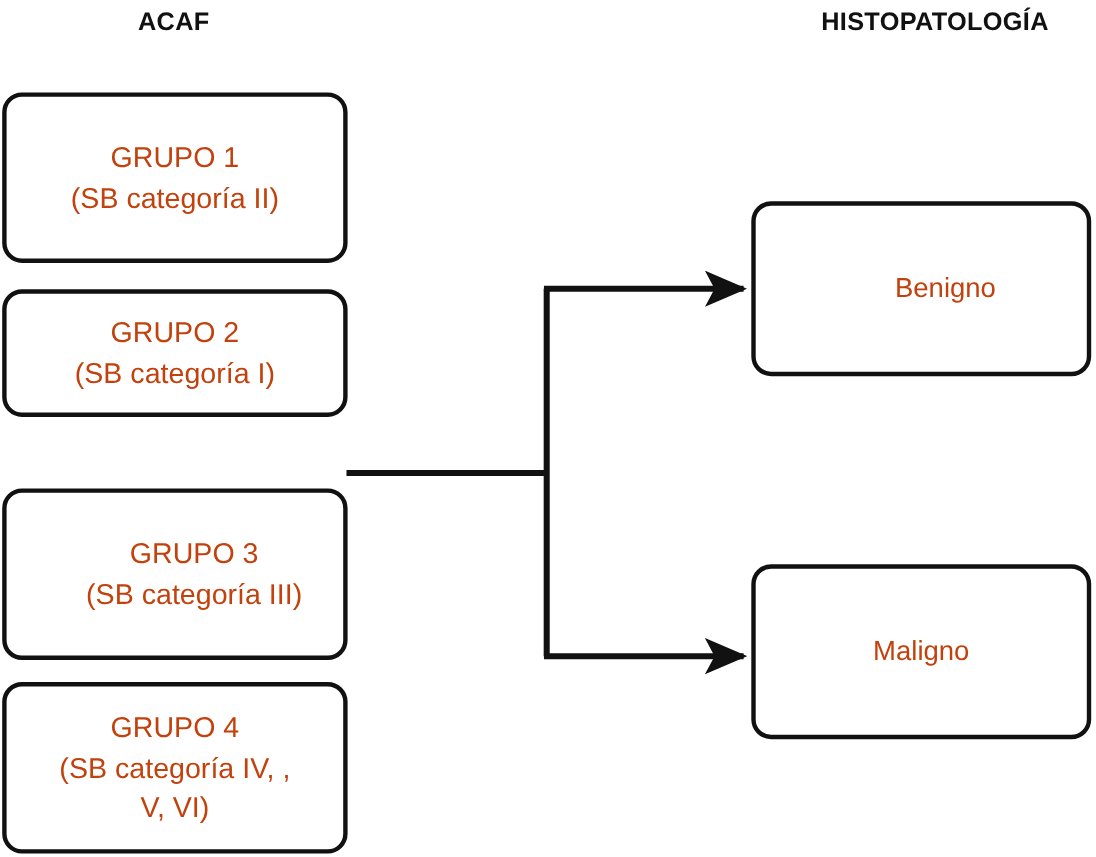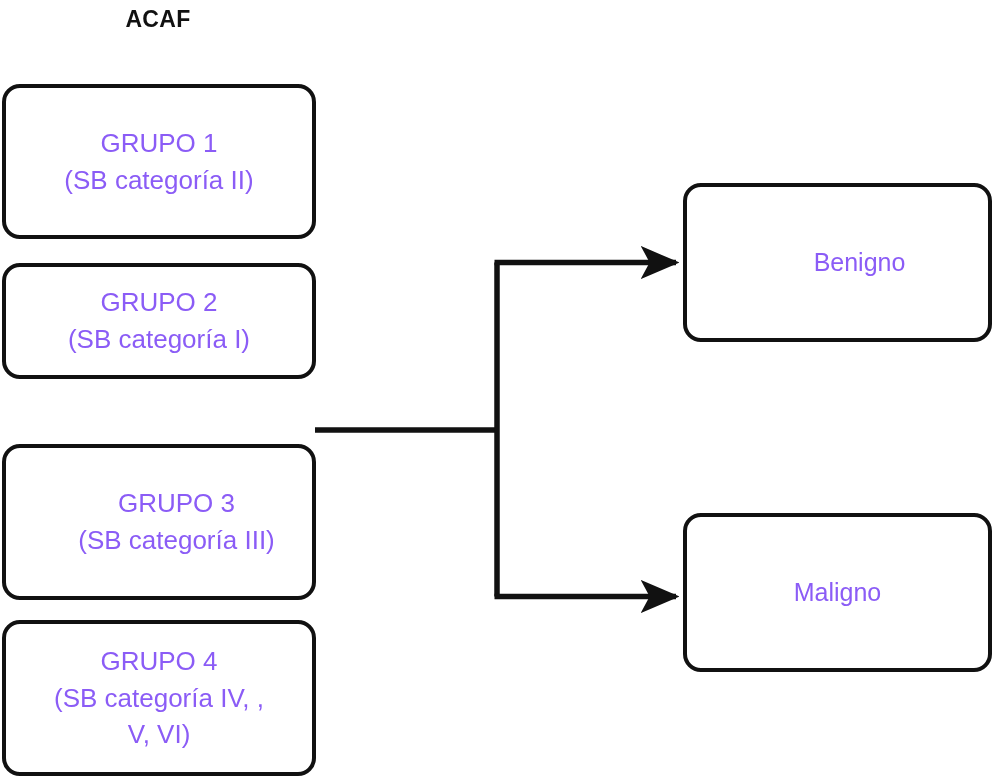"HISTOPATOLOGÍA" div.col-header { html: none -> <div>HISTOPATOLOGÍA</div> }
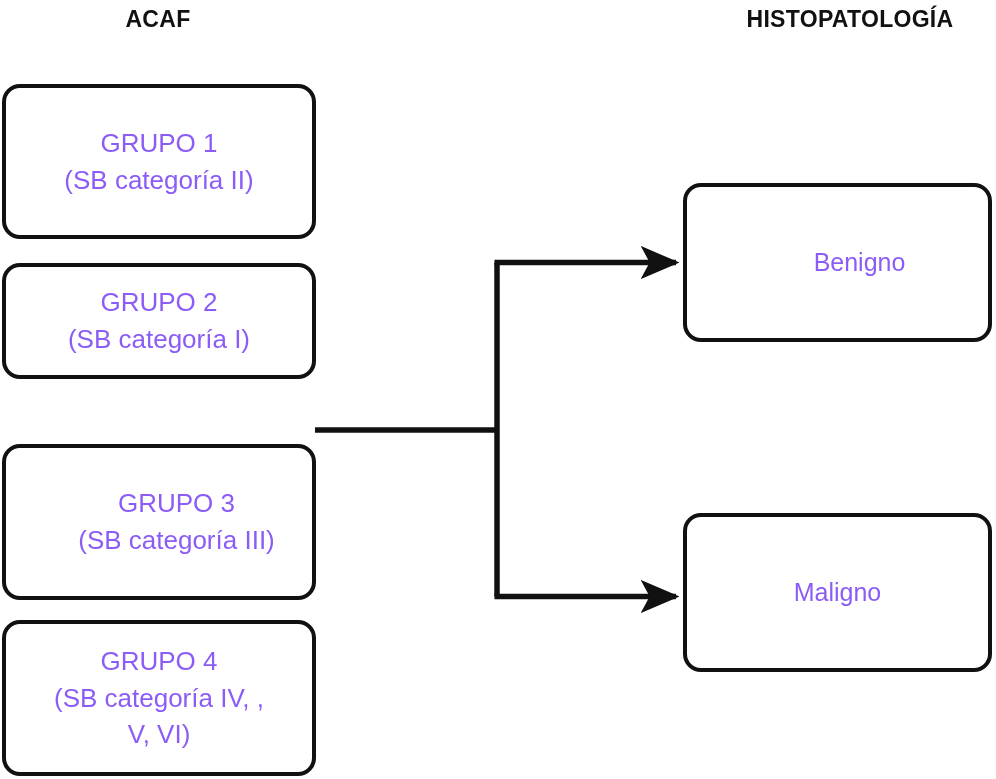"GRUPO 1" .node-label { color: #8b5cf6 -> #c2410c }
